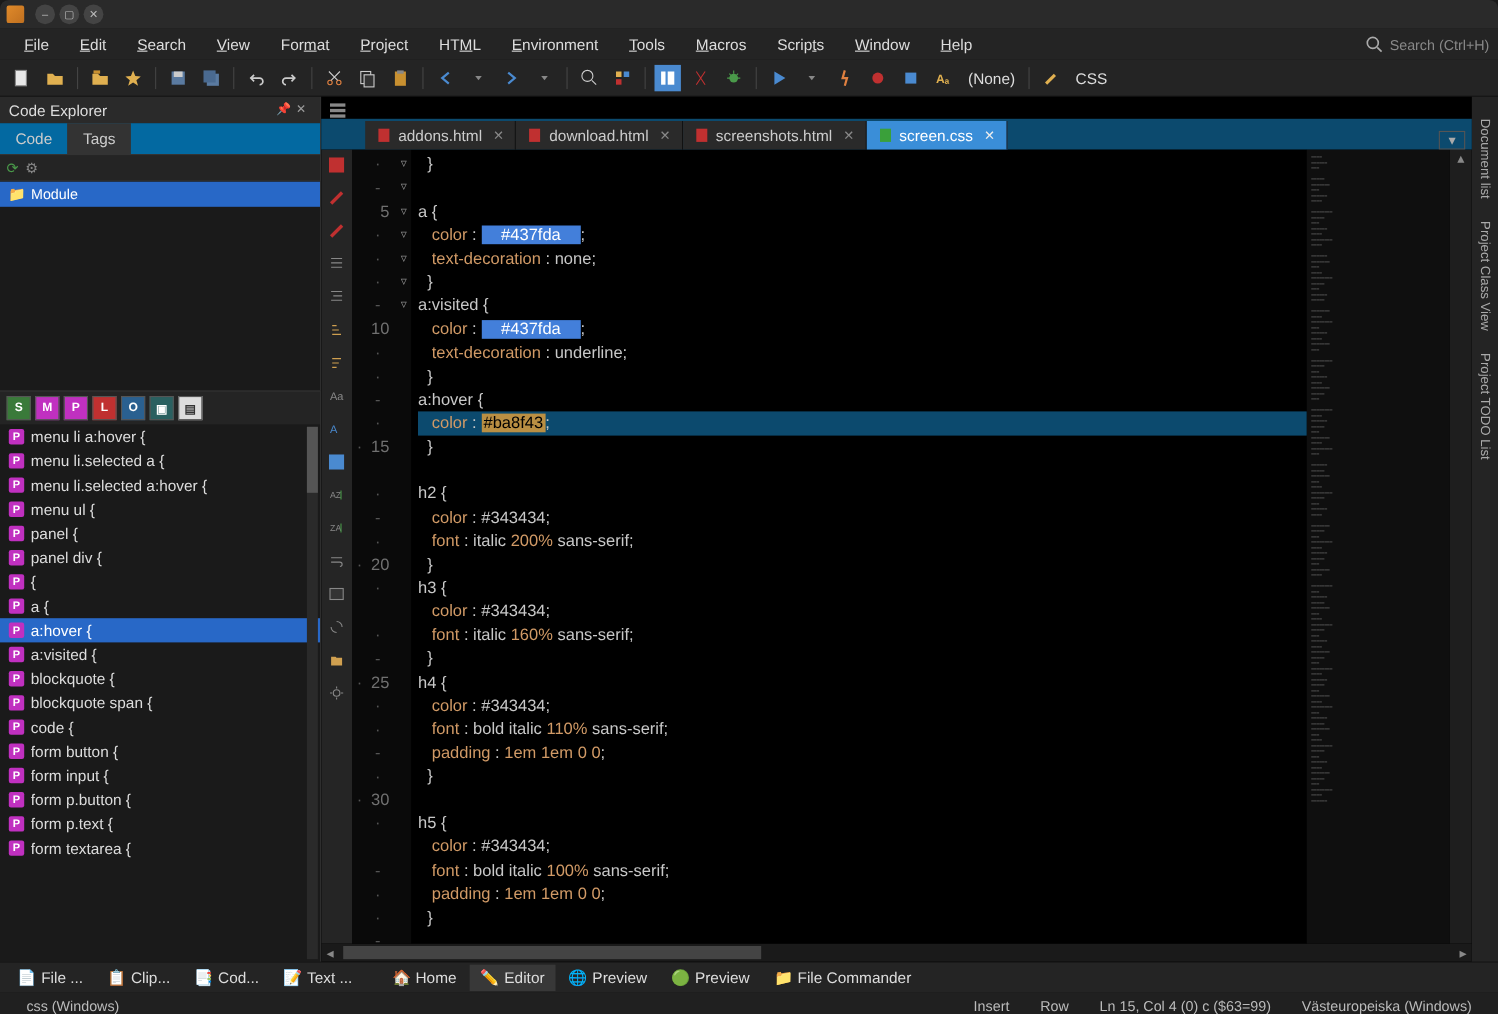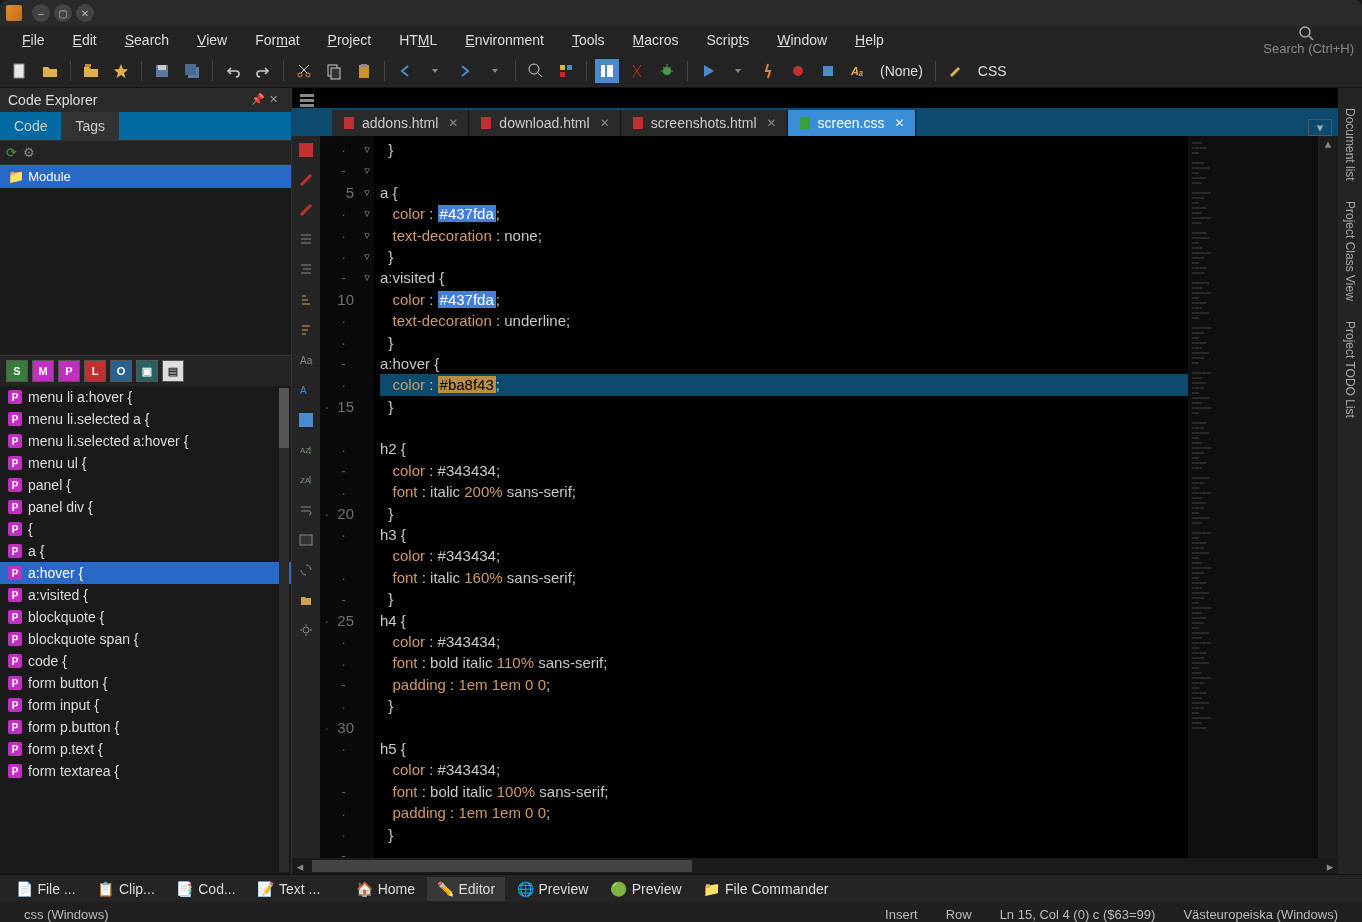"Search (Ctrl+H)" .menubar .search { flex-direction: column -> none }
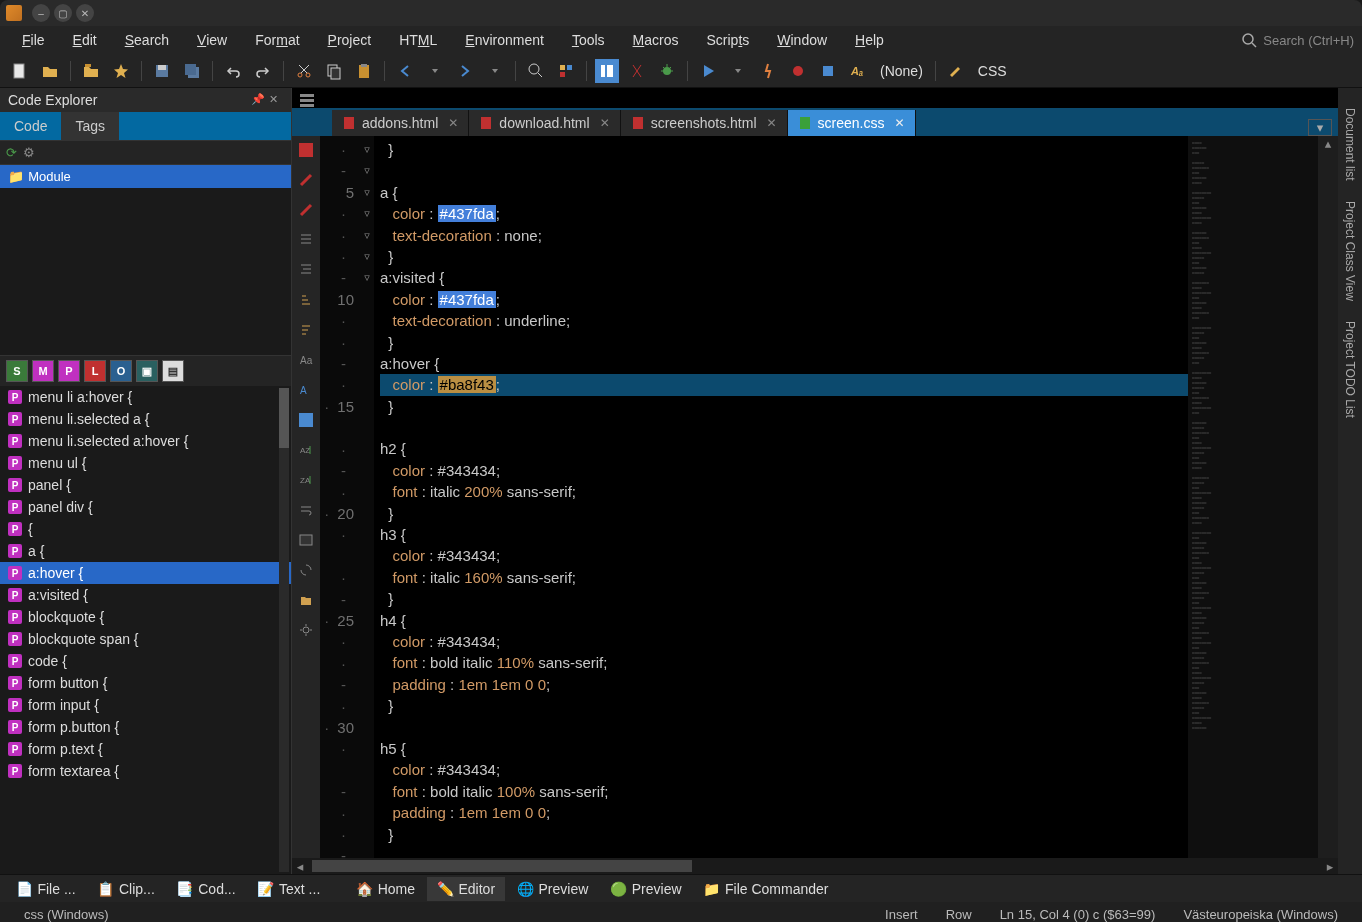"Aₐ" .toolbar .tbtn { font-style: italic -> none }
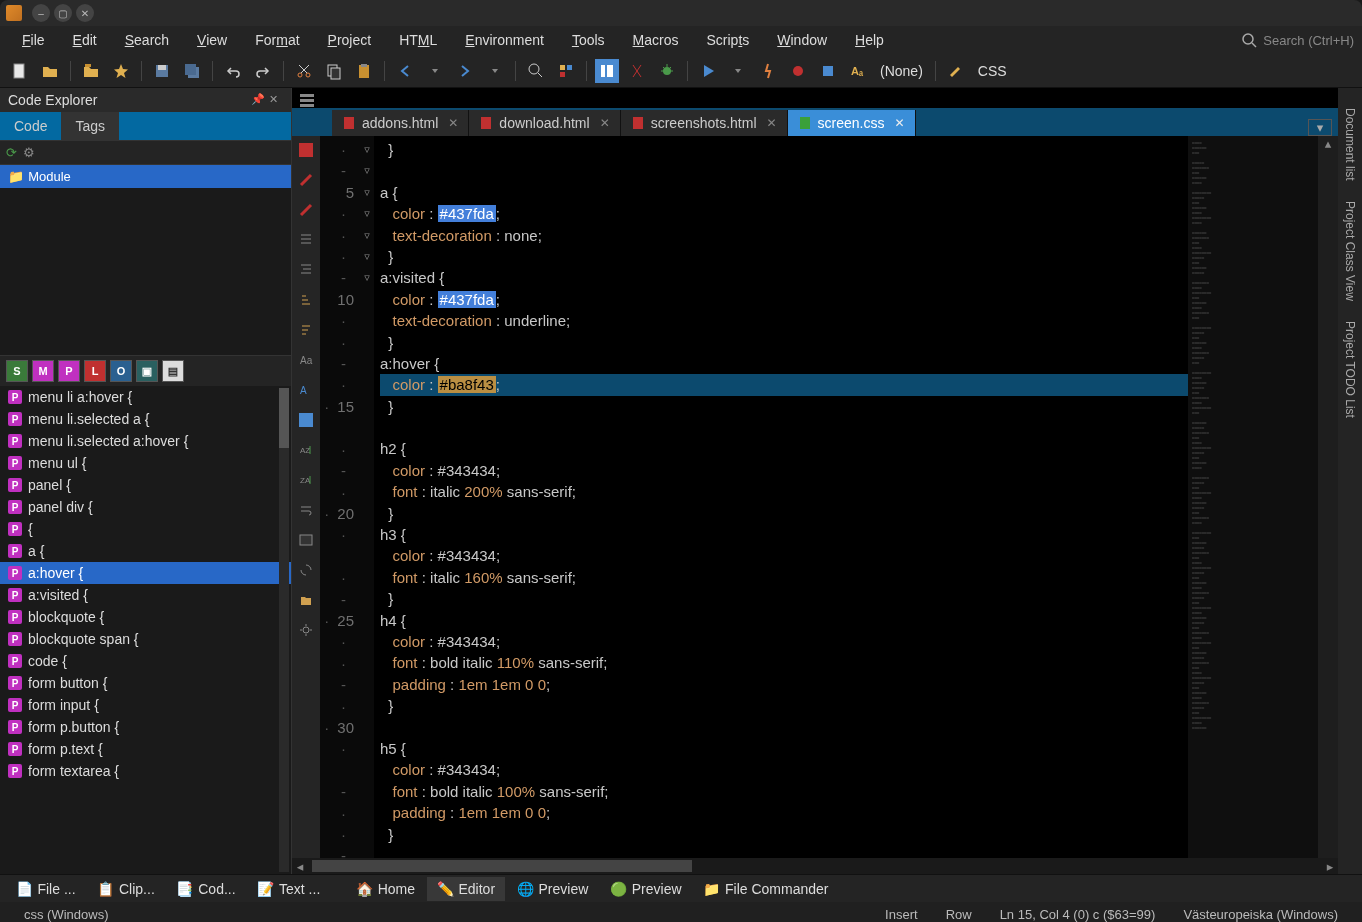"#437fda" .hex1 { padding: 0 2px -> 0 18px }
